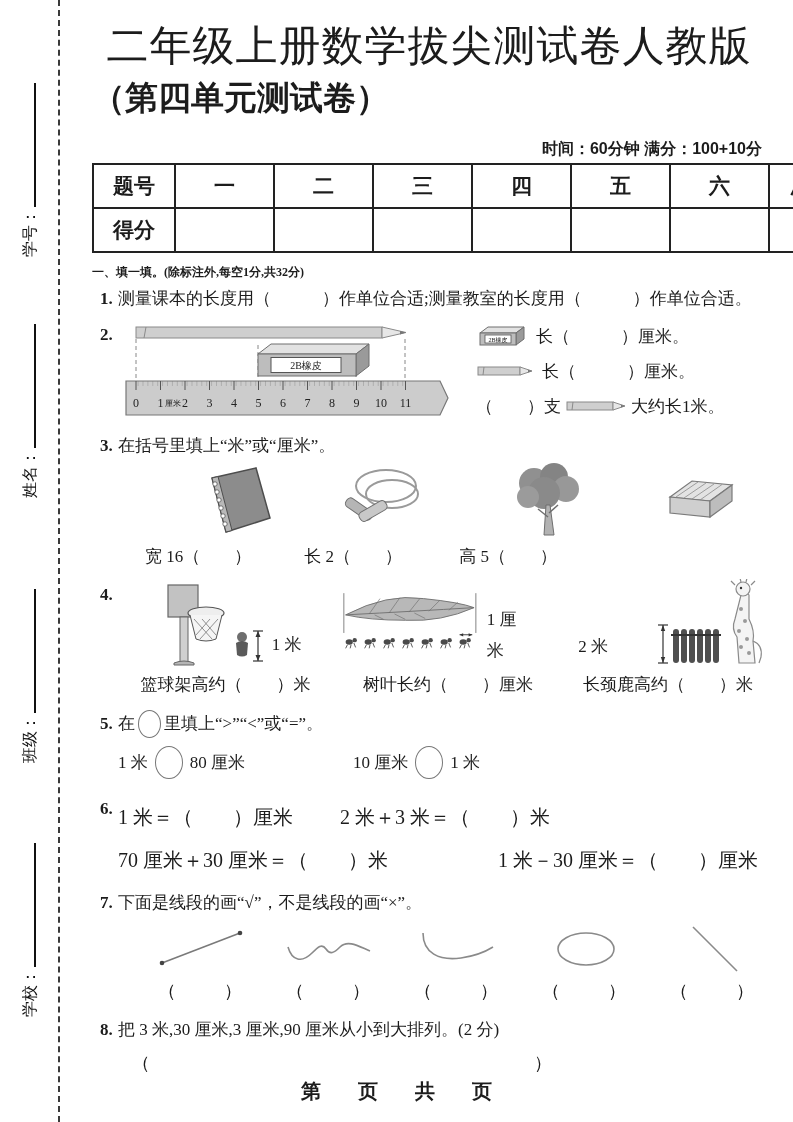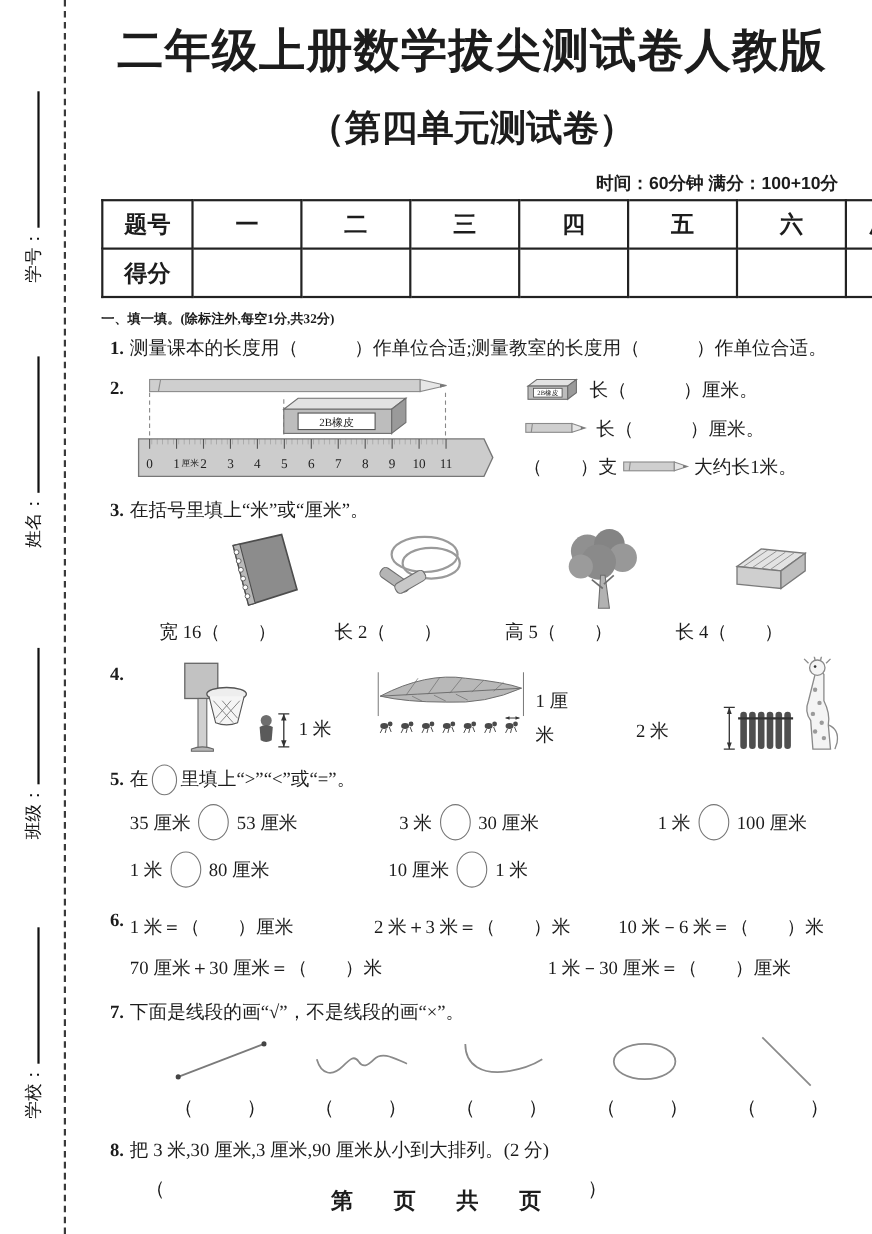"二年级上册数学拔尖测试卷人教版" .title { font-weight: bold -> normal }
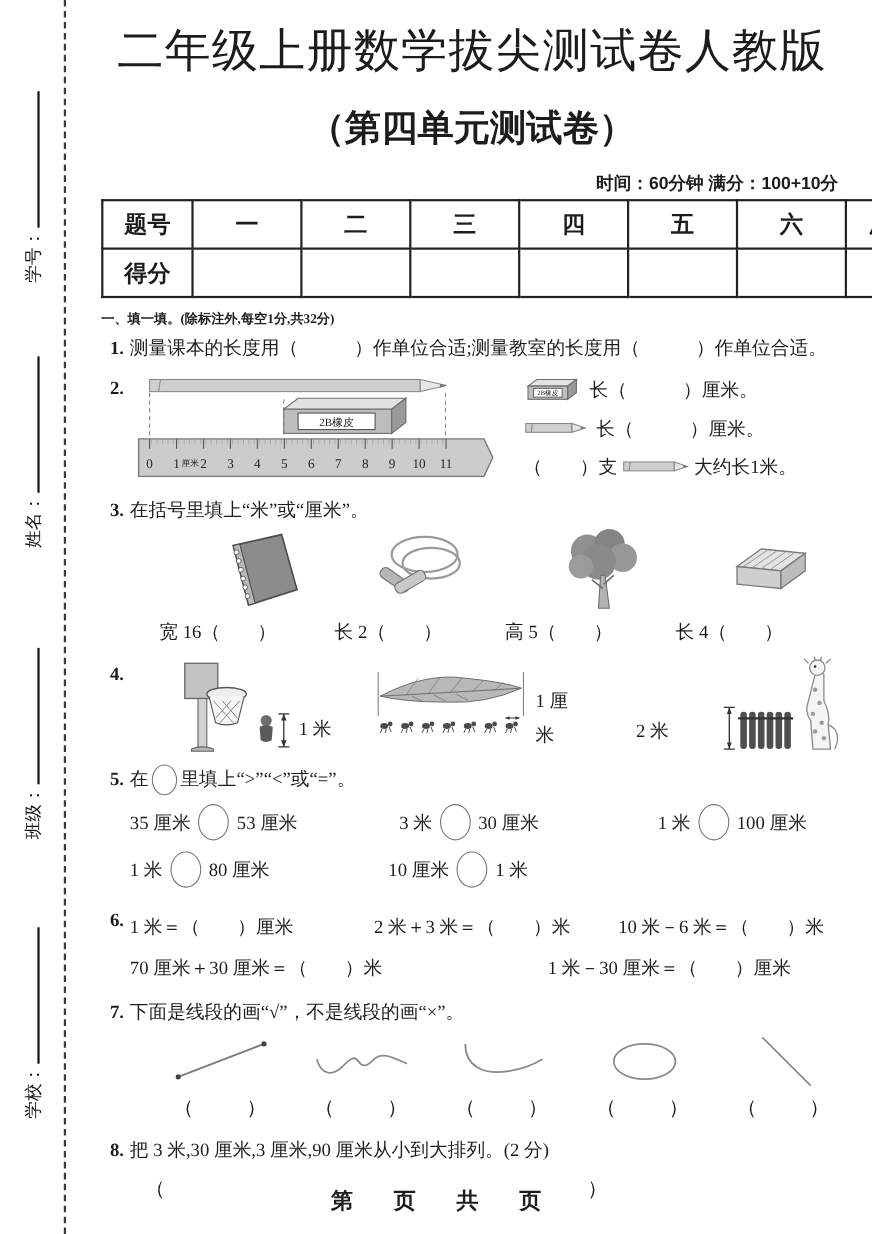"（第四单元测试卷）" .subtitle { margin-top: 24px -> 6px; text-align: center -> none }
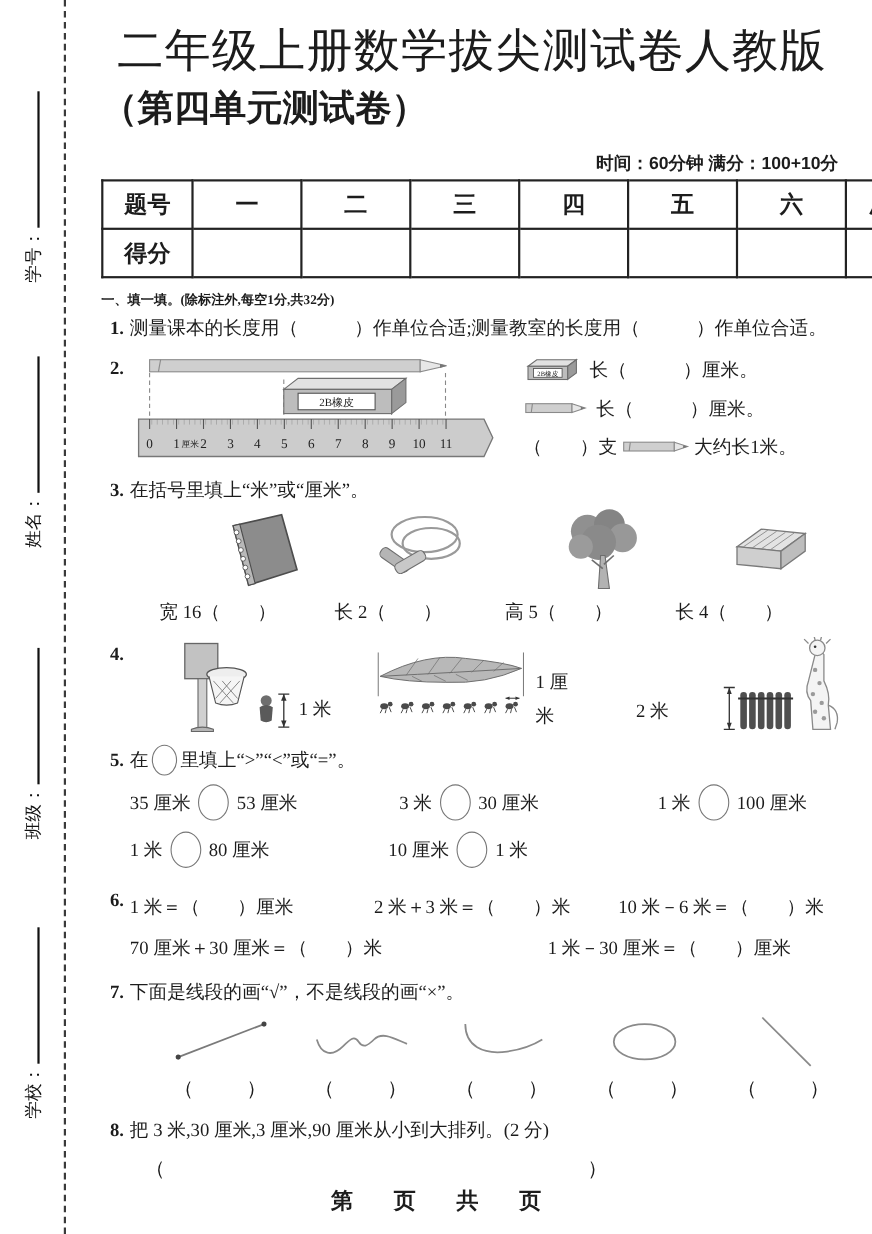"长 4（ ）" div.capcell { html: <div>长 4（ ）</div> -> none }
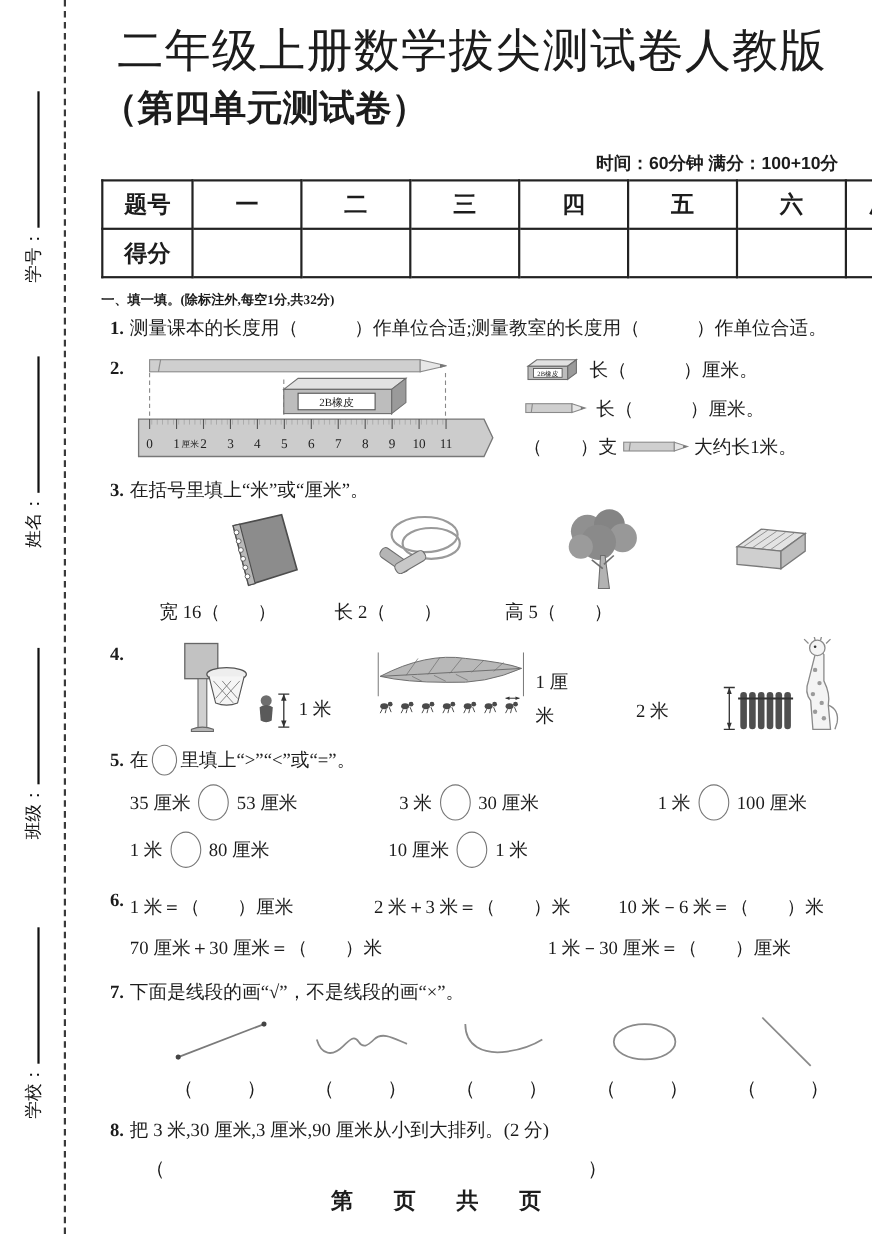"篮球架高约（ ）米" div.caprow { html: none -> <div> <div>篮球架高约（ ）米</div> <div>树叶长约（ ）厘米</div> <div>长颈鹿高约（ ）米</div> </div> }
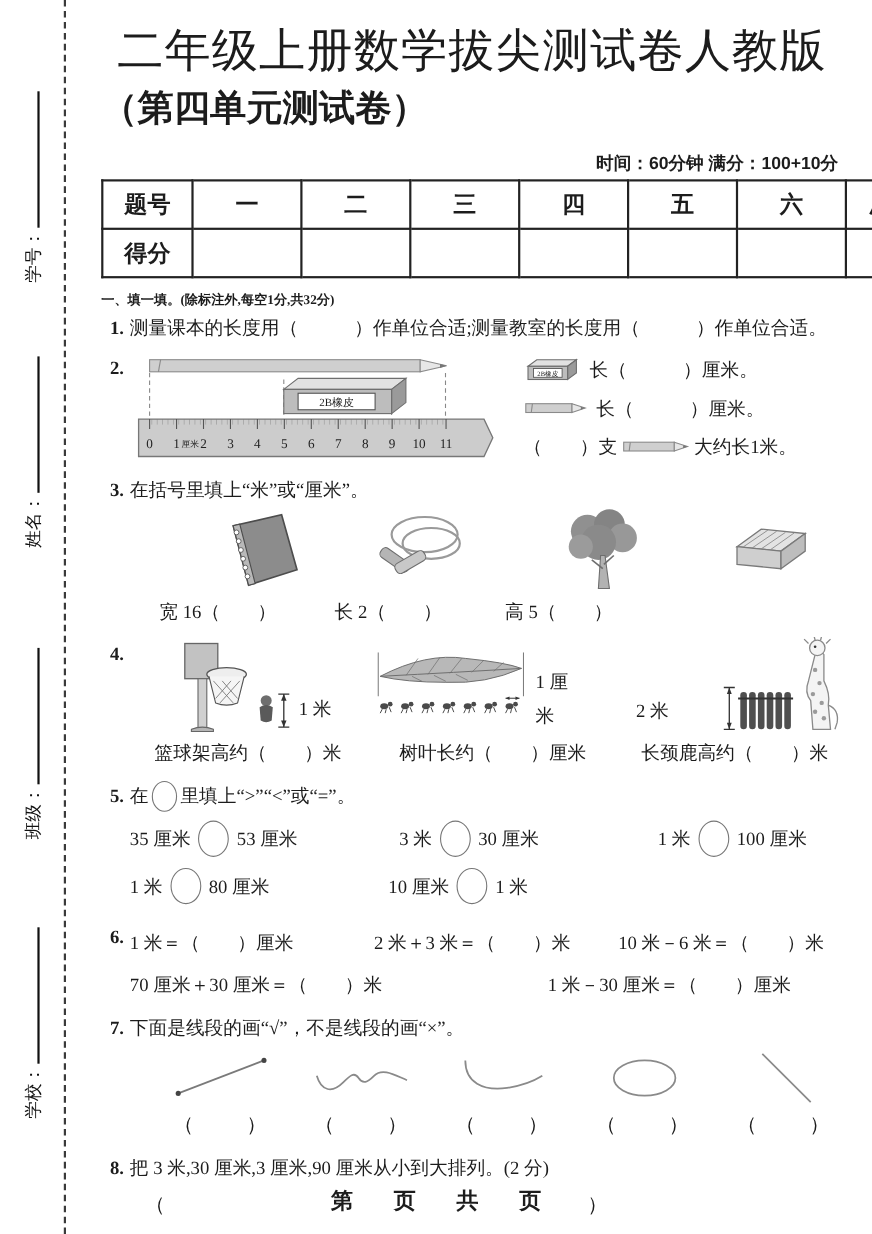"35 厘米 53 厘米" div.cmprow { html: <div> <div><span>35 厘米</span><span></span><span>53 厘米</span></div> <div><span>3 米</span><span></span><span>30 厘米</span></div> <div><span>1 米</span><span></span><span>100 厘米</span></div> </div> -> none }
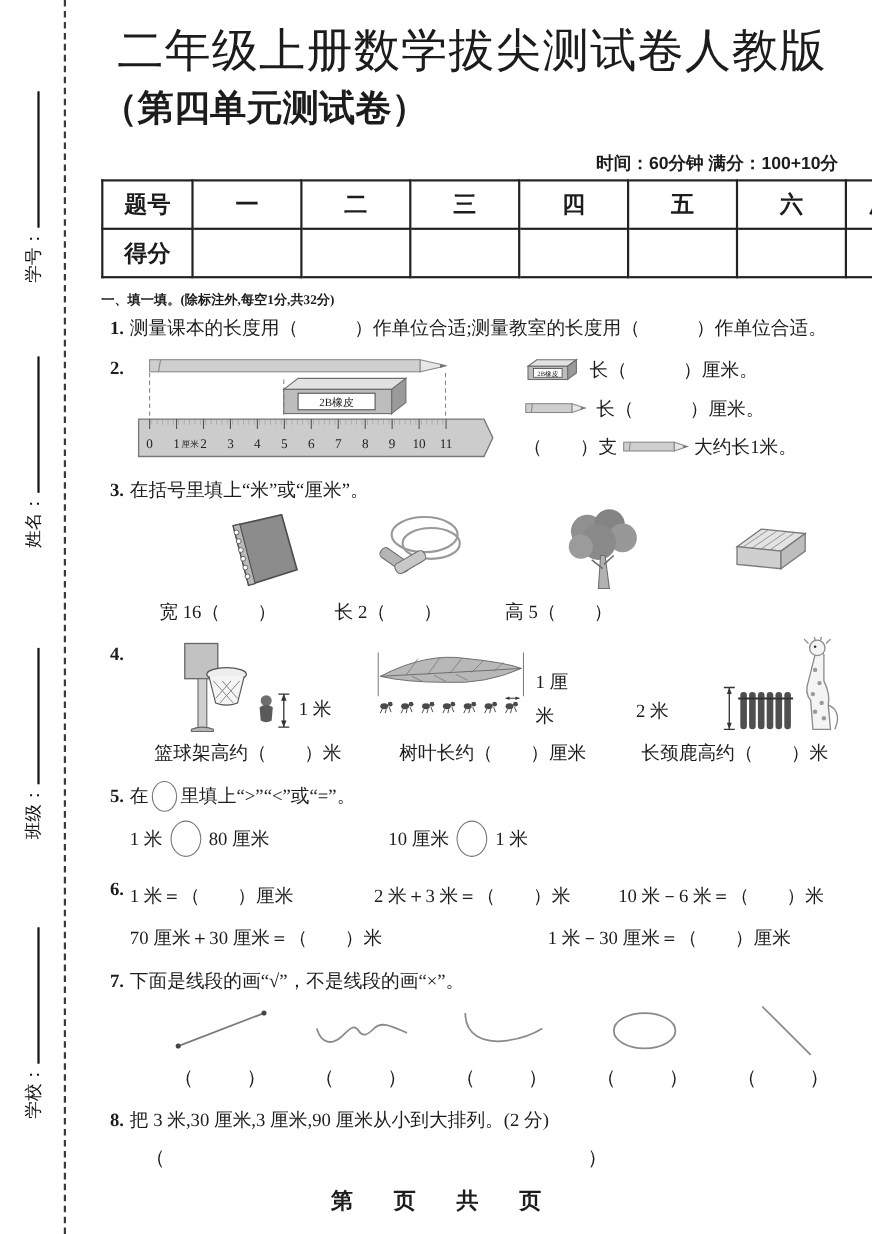"1 米＝（ ）厘米" .eqrow { font-size: 17px -> 20px }
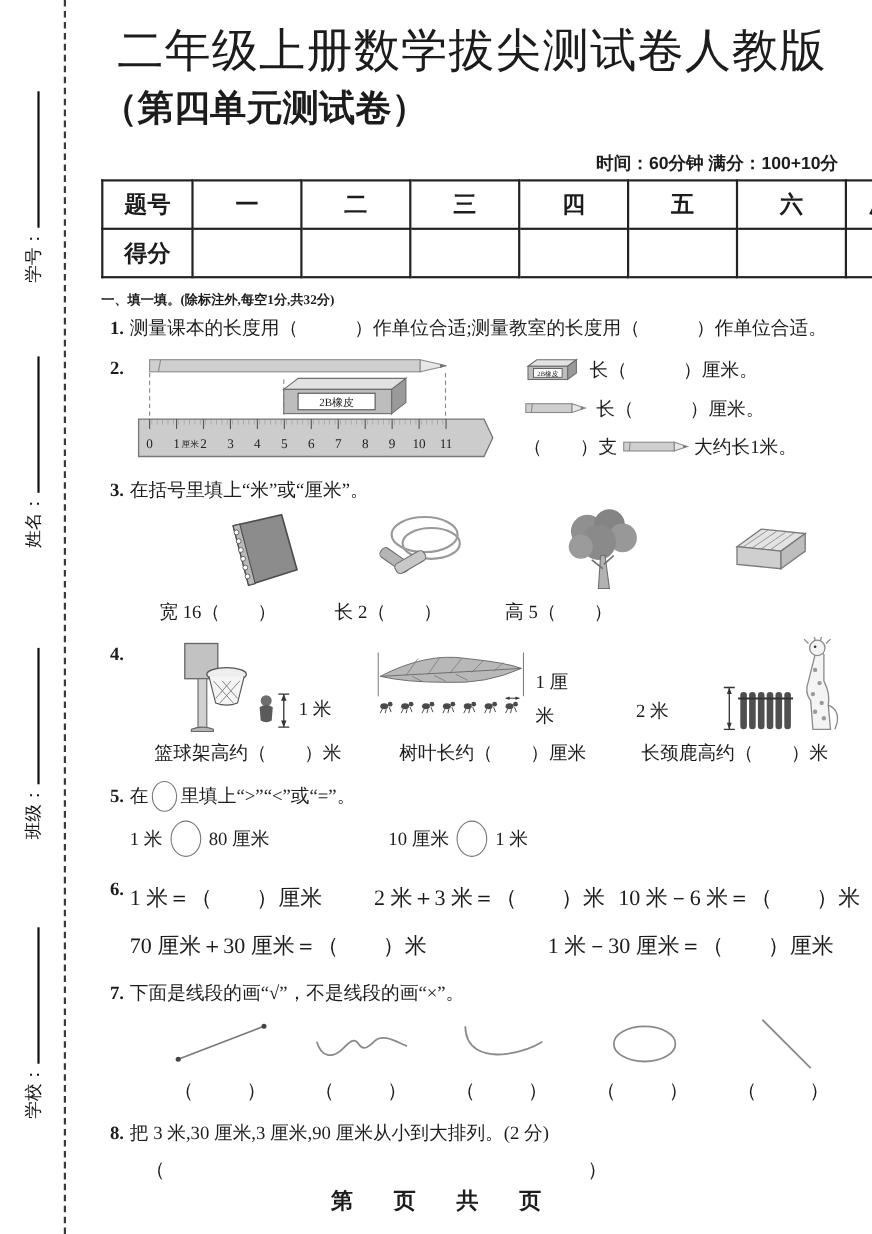"10 米－6 米＝（ ）米" span { html: <span>10 米－6 米＝（ ）米</span> -> none }
